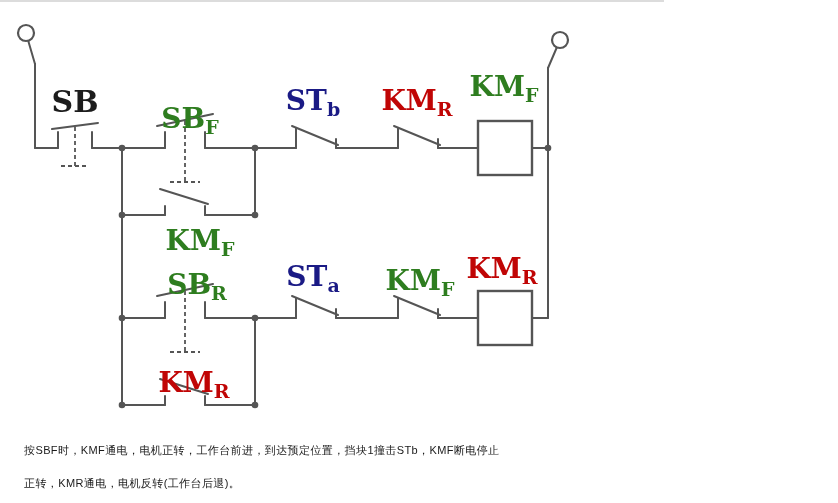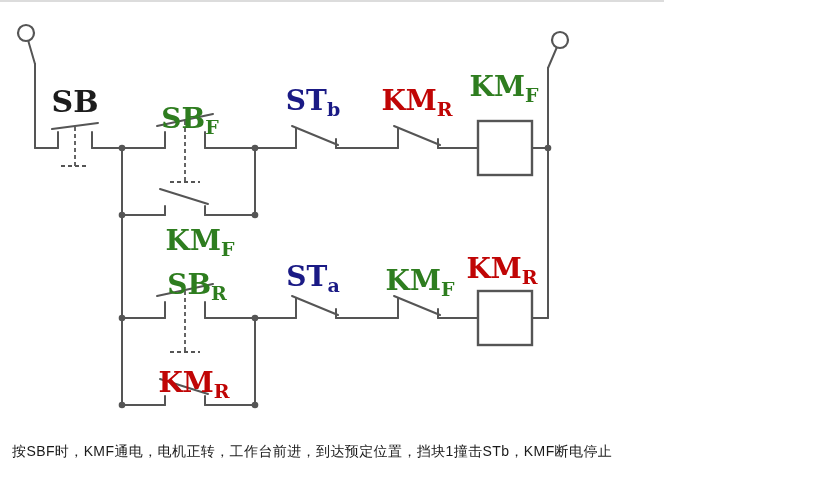"按SBF时，KMF通电，电机正转，工作台前进，到达预定位置，挡块1撞击STb，K" .caption { font-size: 14px -> 11px; left: 12px -> 24px }
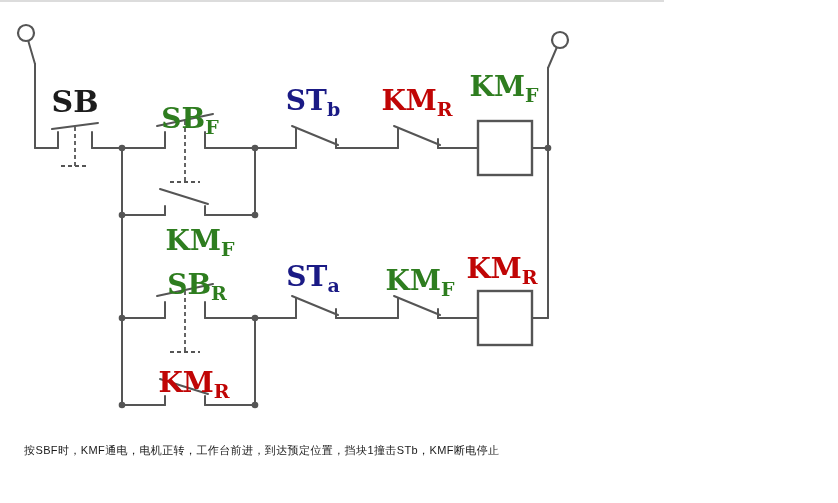"正转，KMR通电，电机反转(工作台后退)。" div.caption { html: none -> <div>正转，KMR通电，电机反转(工作台后退)。</div> }
